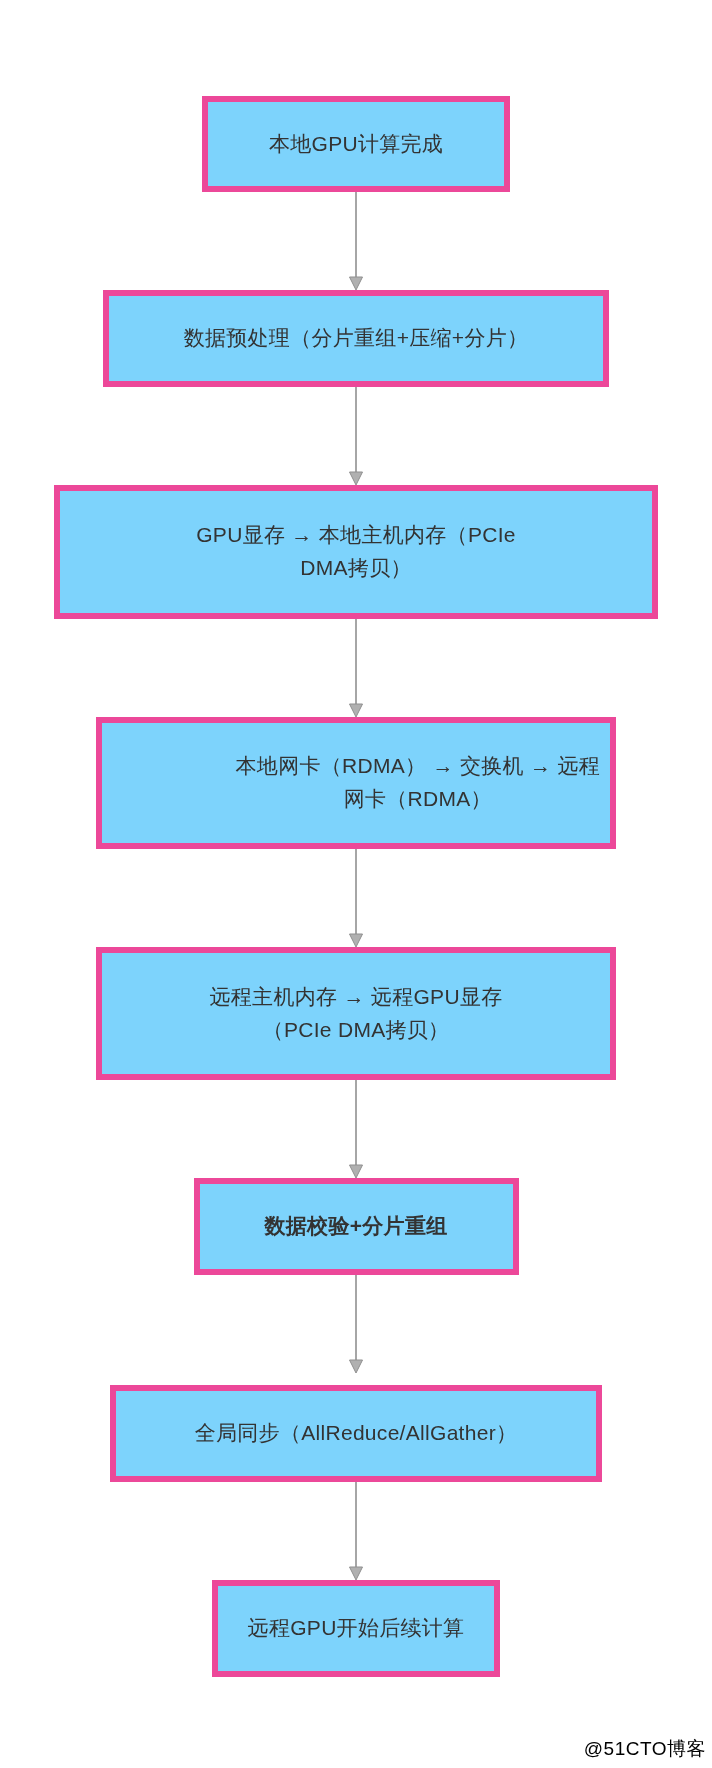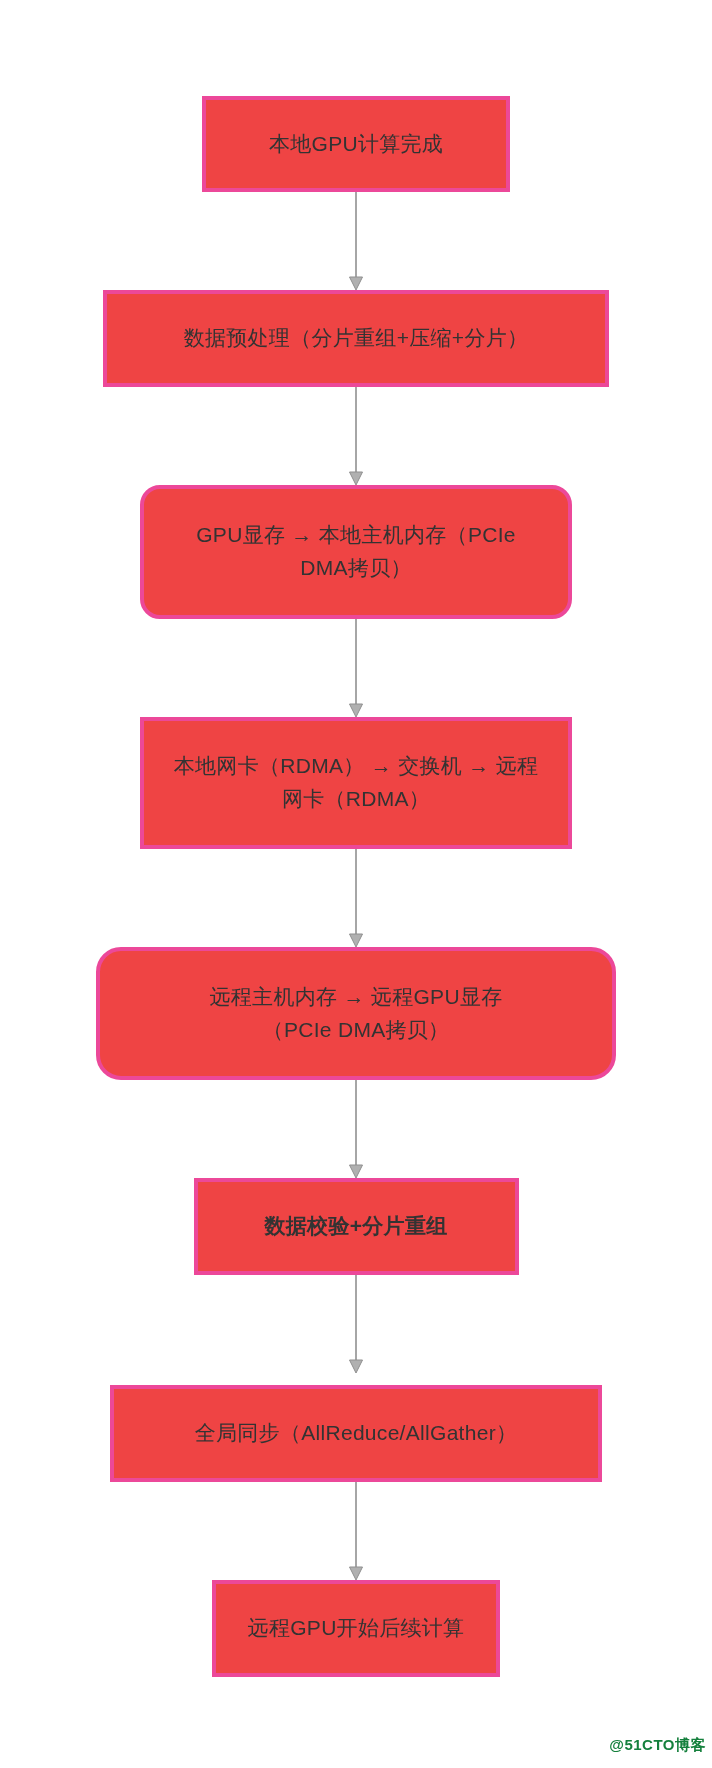"本地GPU计算完成" .node { background: #ef4444 -> #7dd3fc; border: 4px solid #ec4899 -> 6px solid #ec4899 }
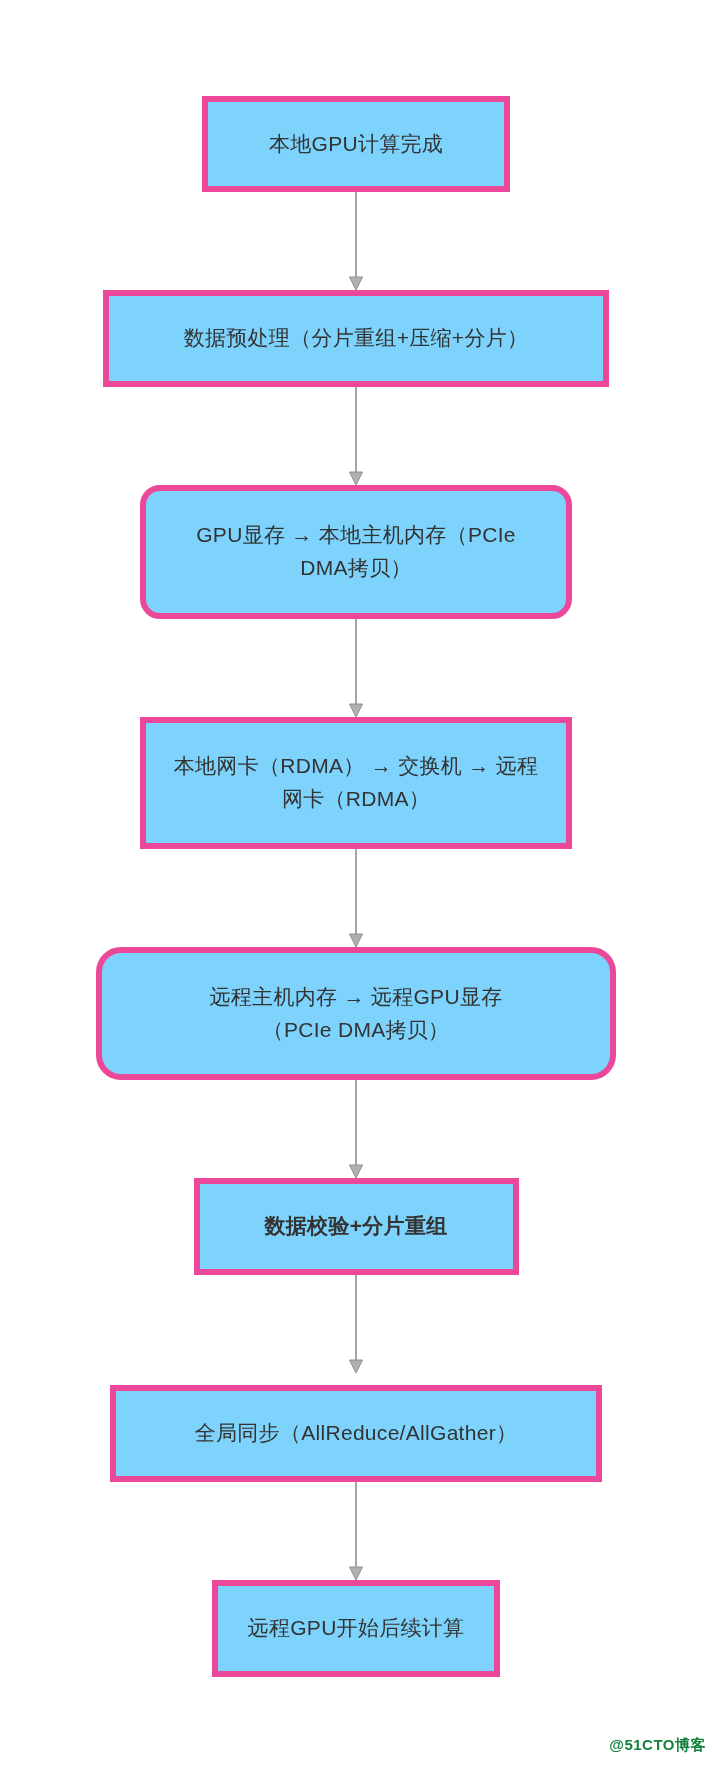"GPU显存 → 本地主机内存（PCIe" .n3 { border-radius: 20px -> none; width: 432px -> 604px }
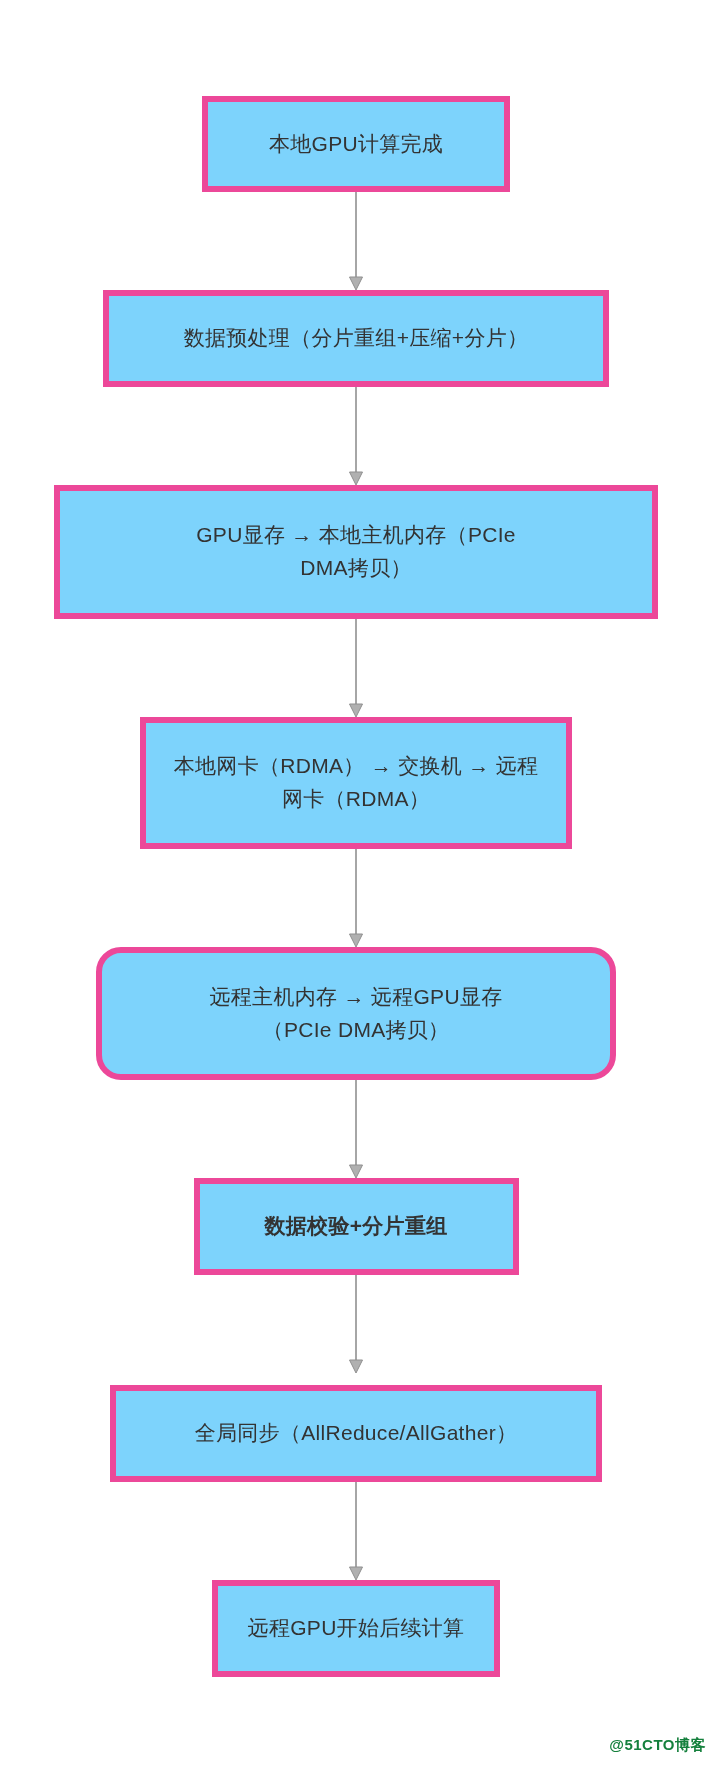"本地网卡（RDMA） → 交换机 → 远程" .n4 { justify-content: none -> flex-end; width: 432px -> 520px }
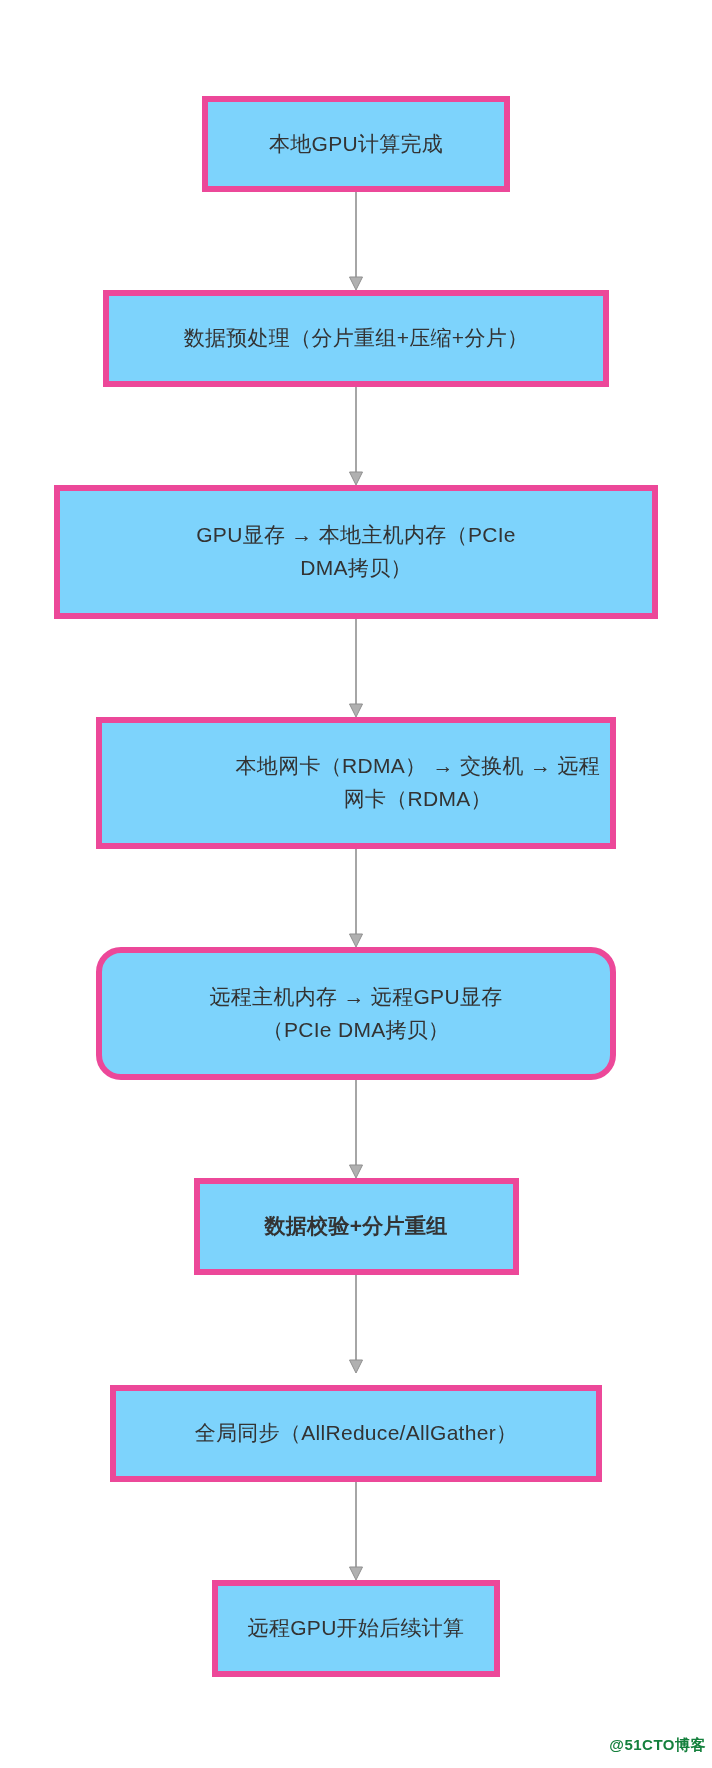"远程主机内存 → 远程GPU显存" .n5 { border-radius: 25px -> none }
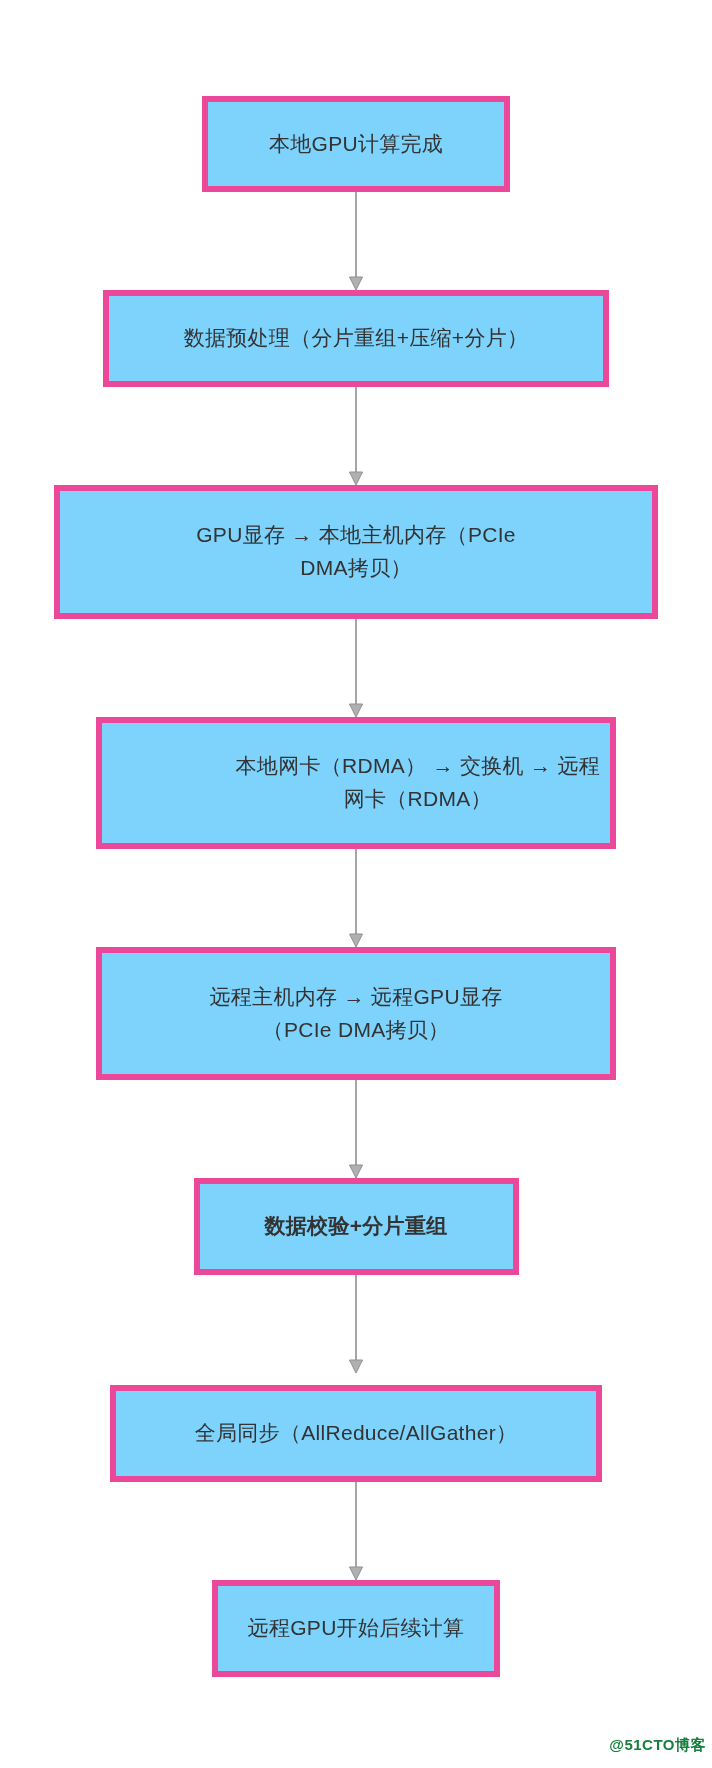"@51CTO博客" .watermark { color: #15803d -> #000000; font-size: 15px -> 19px; font-weight: bold -> none }
